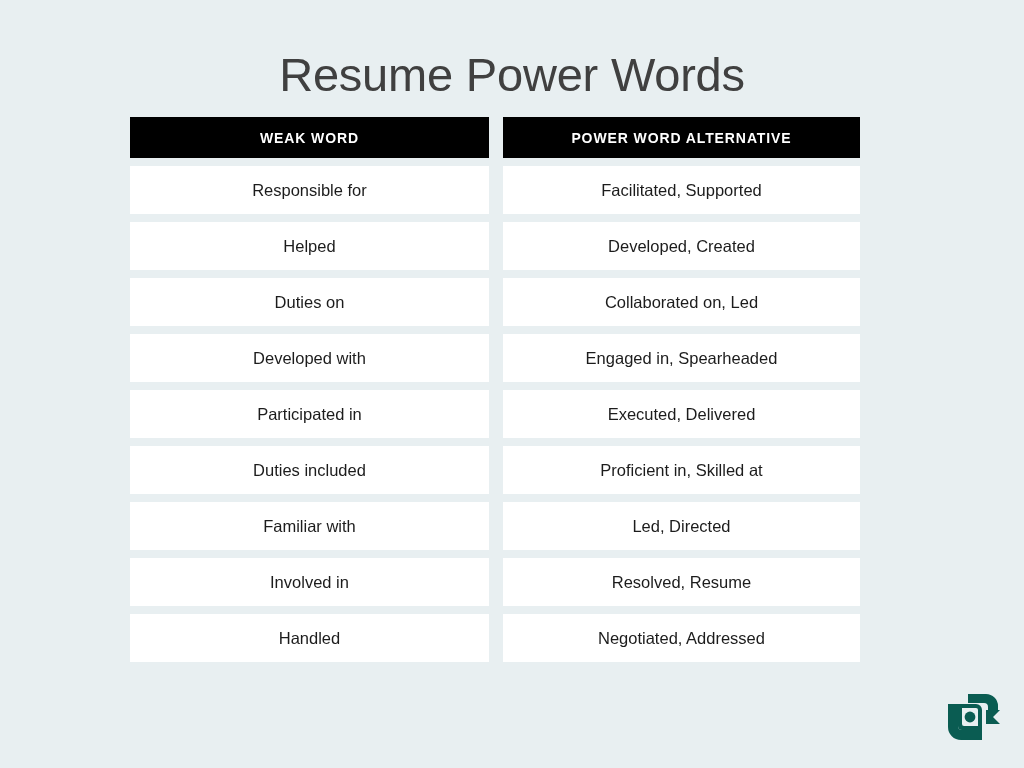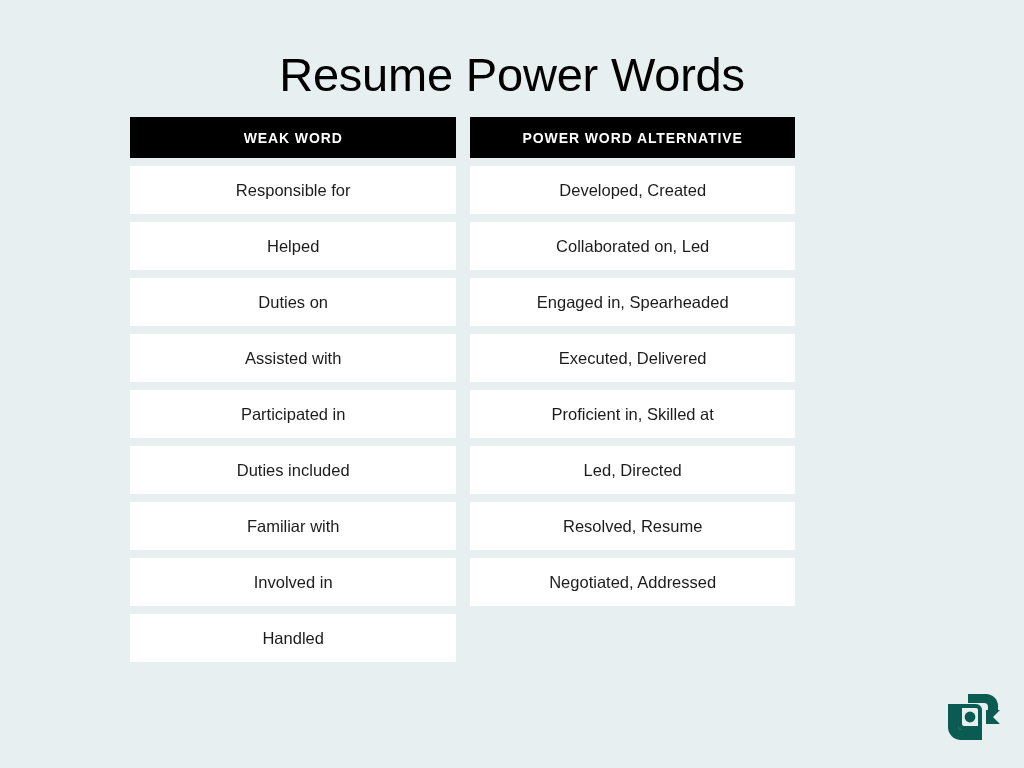"Resume Power Words" .page-title { color: #000000 -> #404040 }
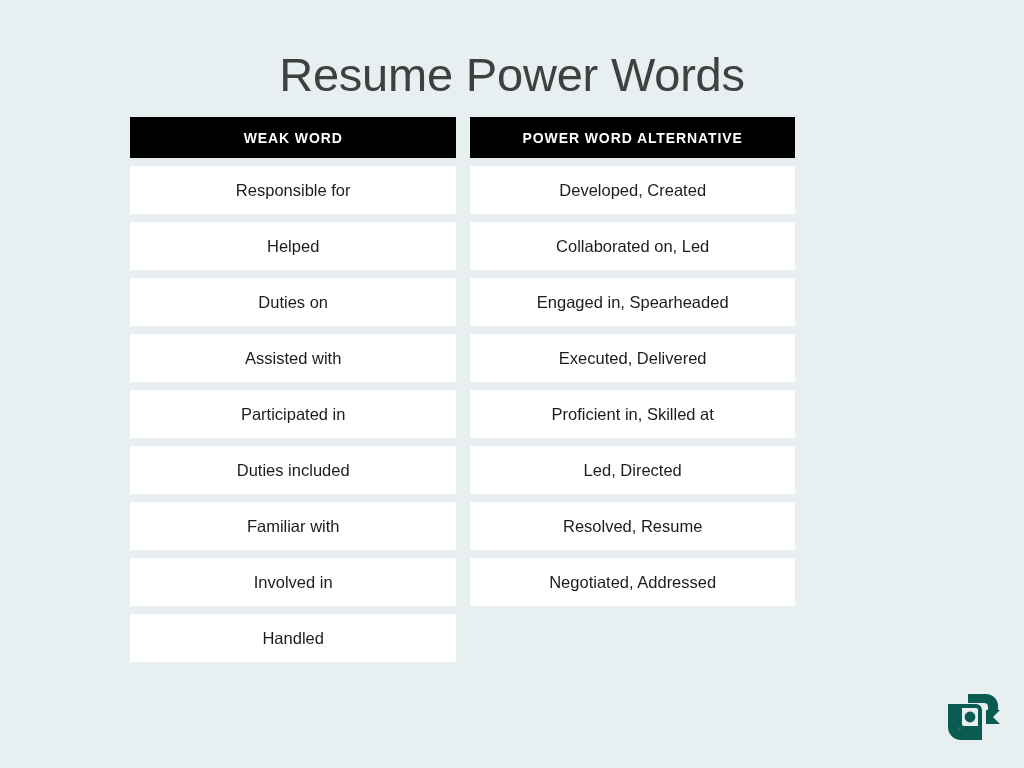"WEAK WORD" .table-wrap { width: 665px -> 730px }
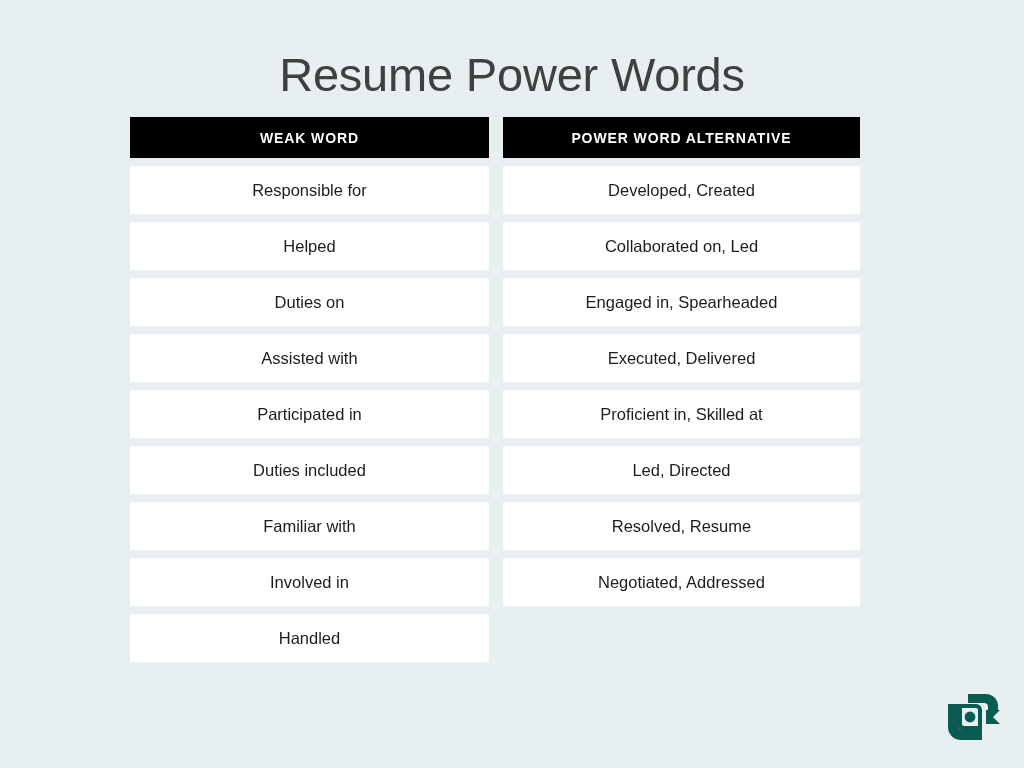"Facilitated, Supported" div.cell { html: none -> <div> <span>Facilitated, Supported</span> </div> }
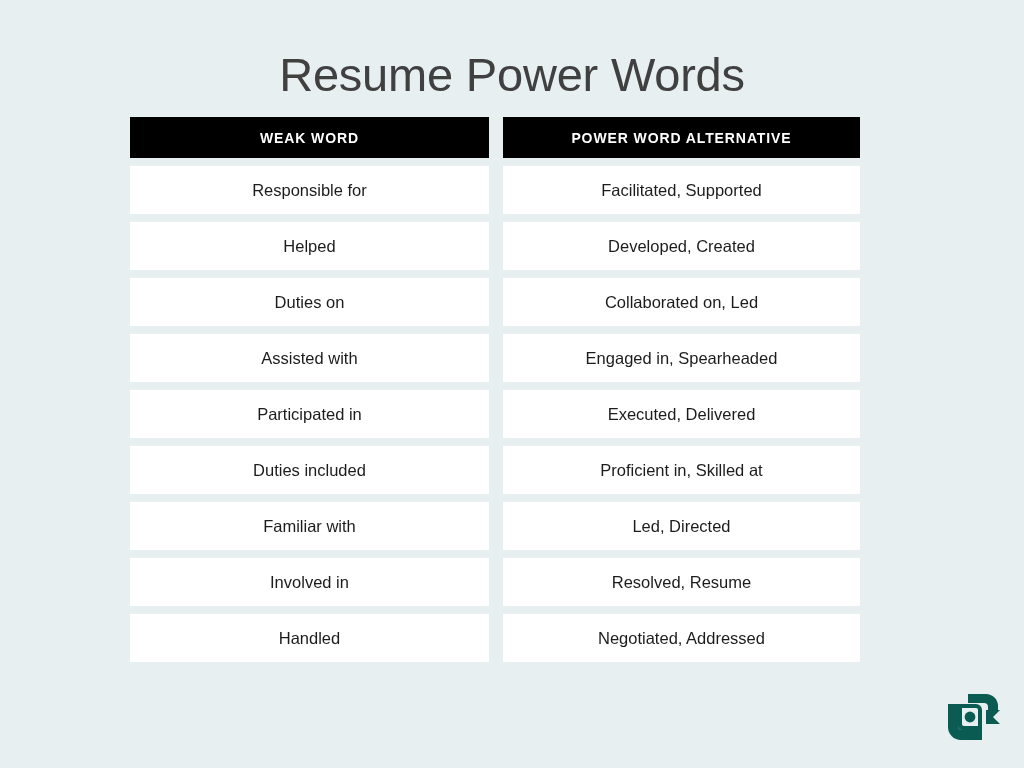"Assisted with" span { text: Assisted -> Developed }
